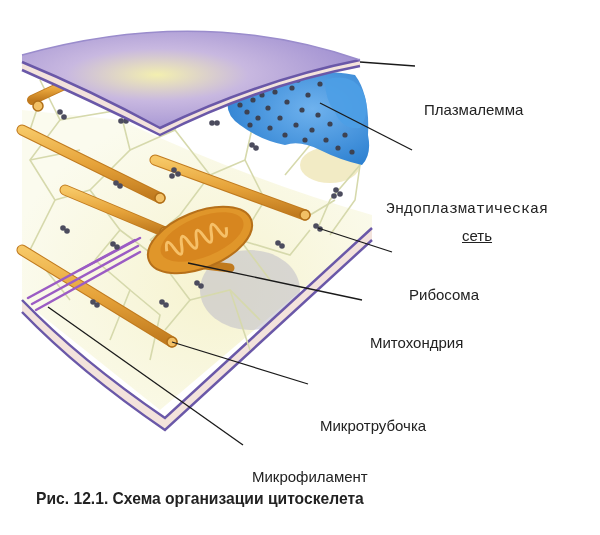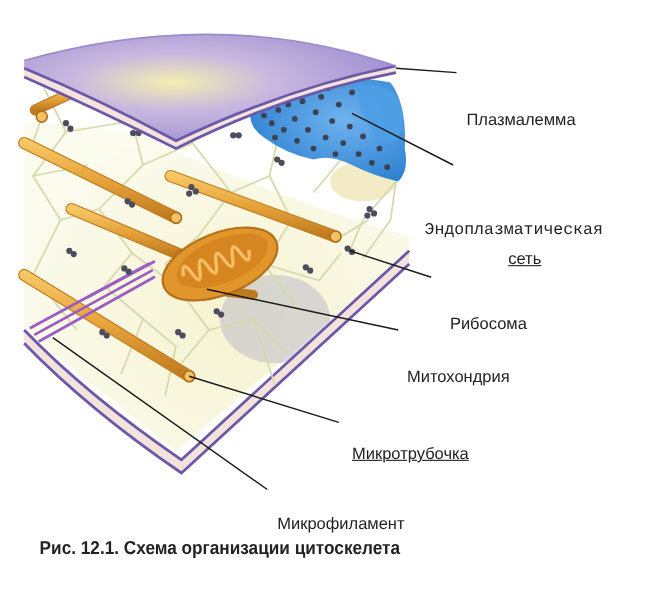"Микротрубочка" div.label { text-decoration: underline -> none; top: 360px -> 373px }
